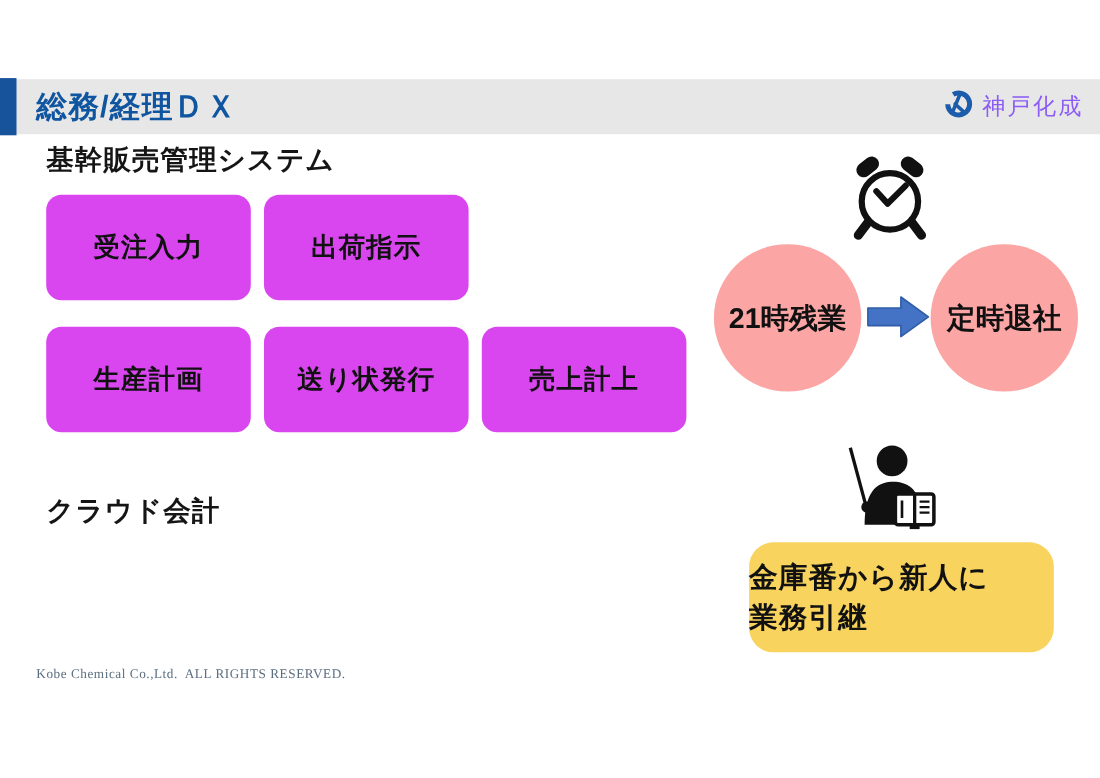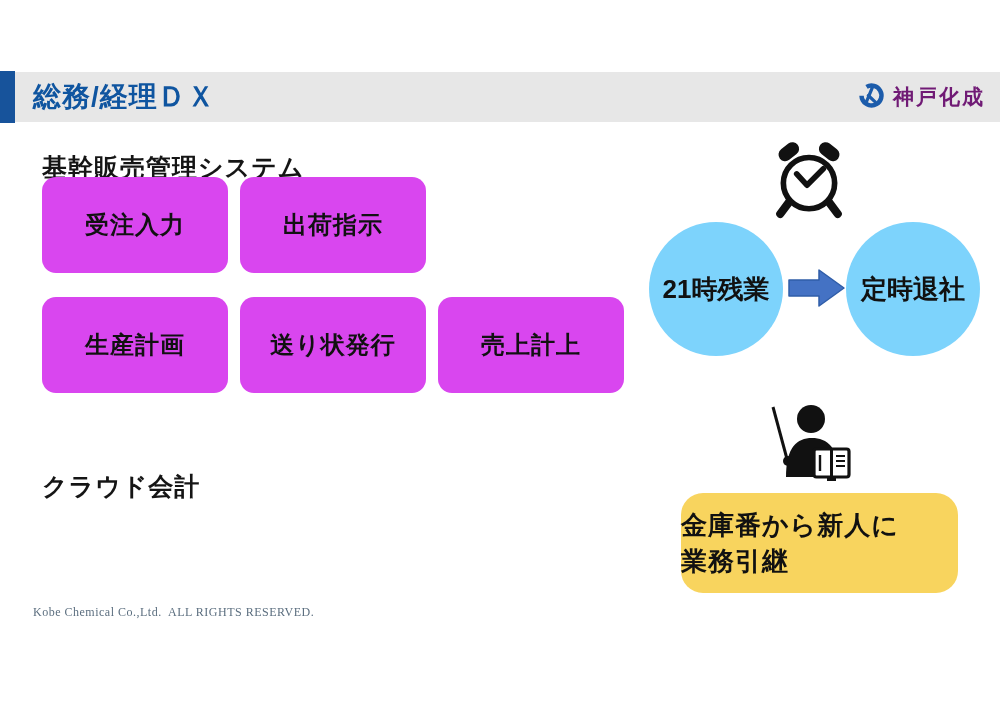"神戸化成" .logo-text { color: #701a75 -> #8b5cf6; font-weight: bold -> normal }
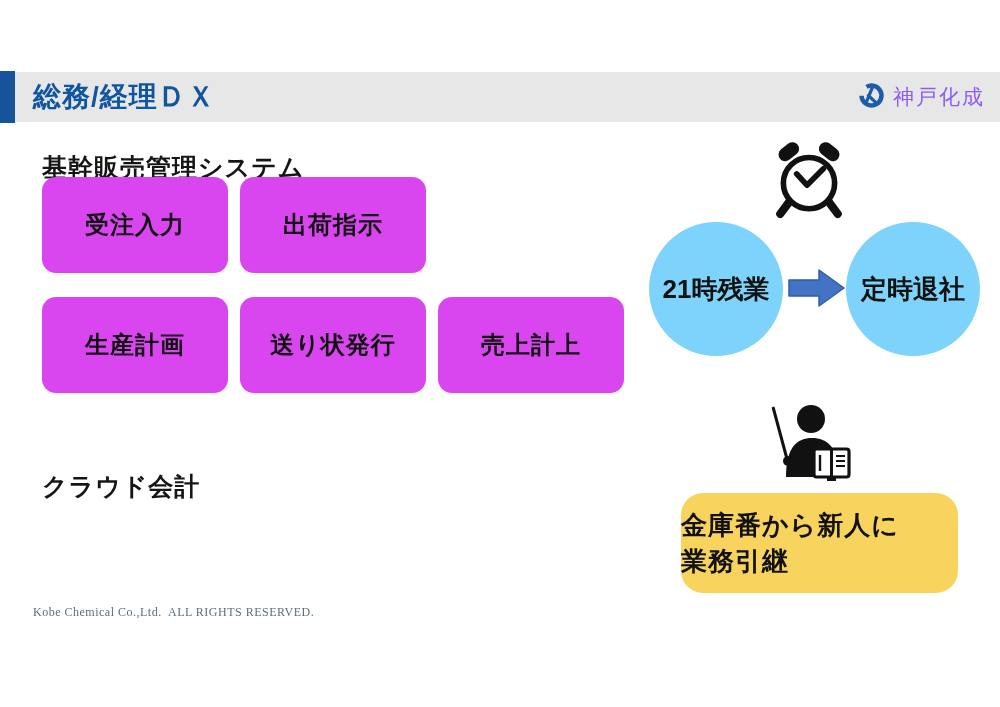"基幹販売管理システム" .section-heading { margin-top: 22px -> none }
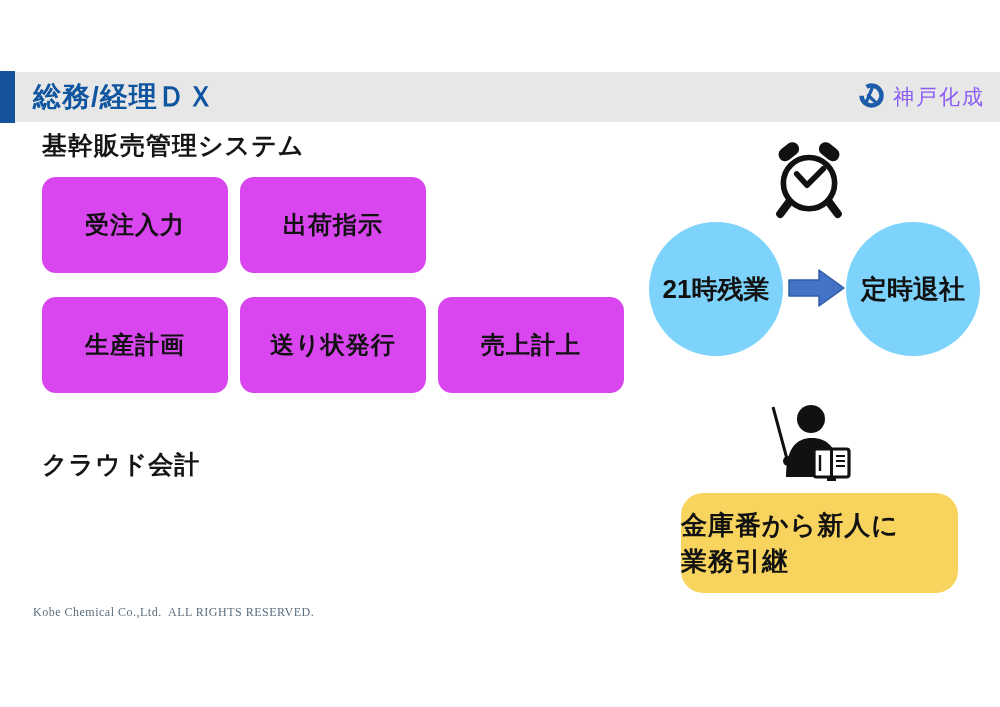"21時残業" .flow-circle { background: #7dd3fc -> #fca5a5 }
